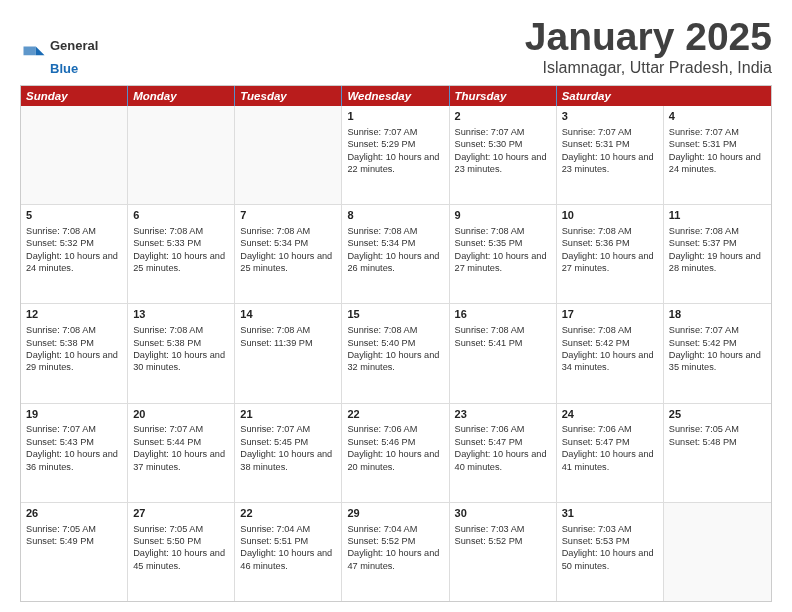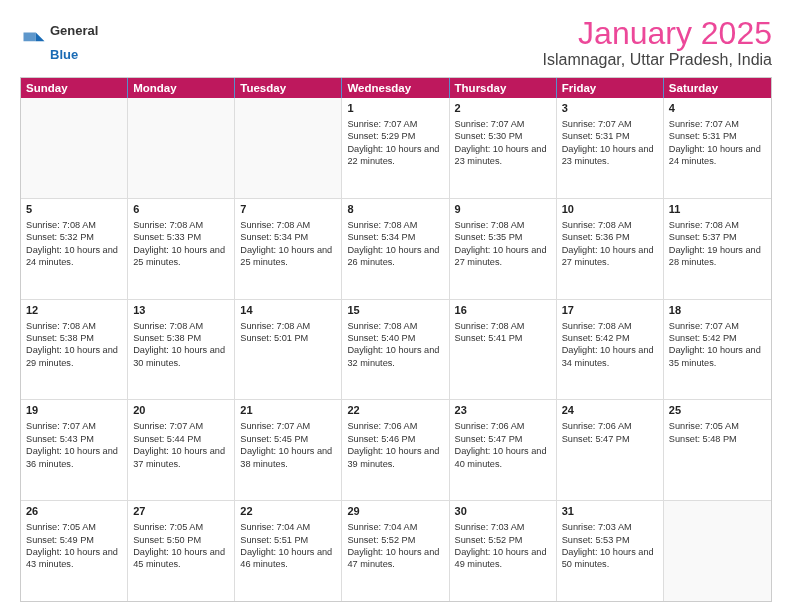"General" .header { align-items: center -> flex-end }
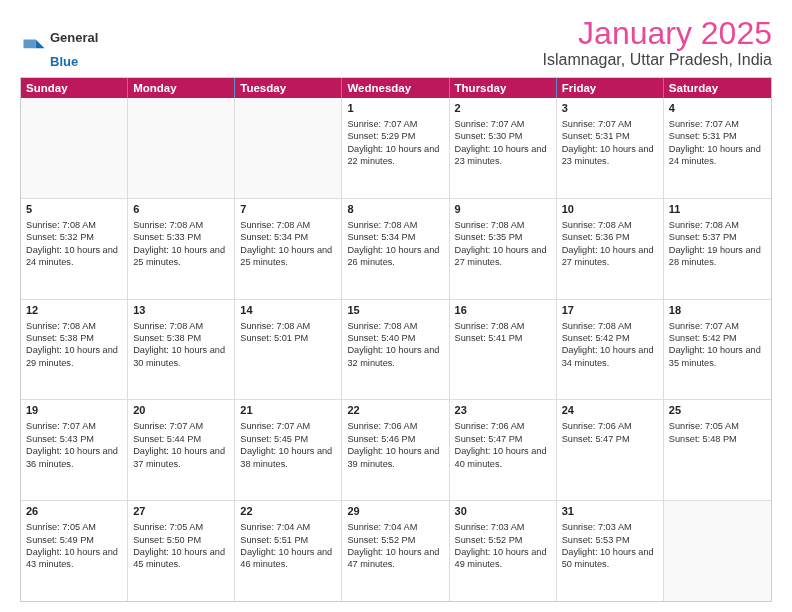"January 2025" .month-title { color: #ec4899 -> #404040; font-size: 32px -> 39px; font-weight: normal -> bold }
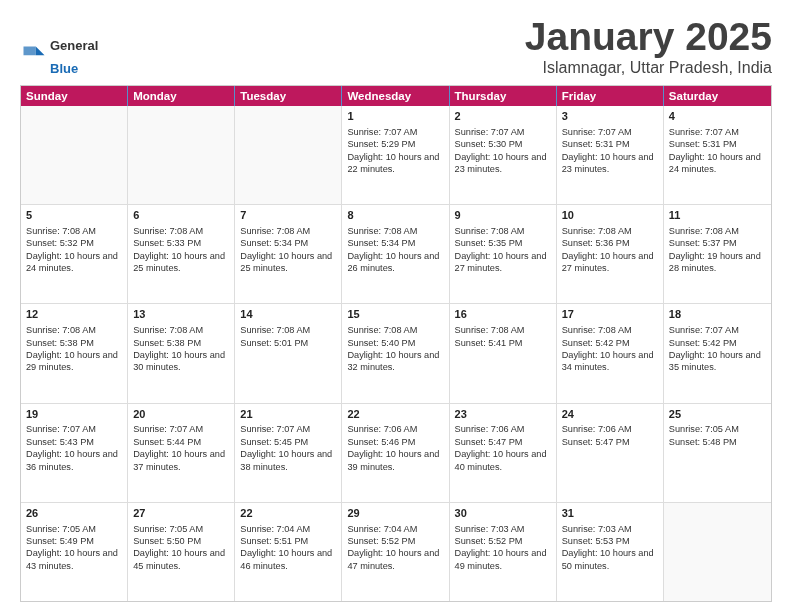"Sunday" .cal-header-row { background: #be185d -> #b91c1c; font-style: none -> italic }
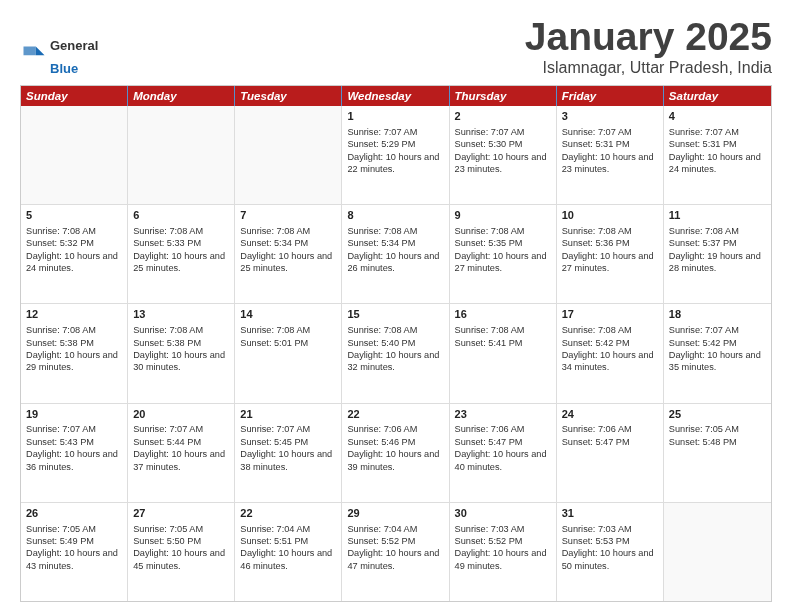"Friday" div.cal-header-cell { html: <div>Friday</div> -> none }
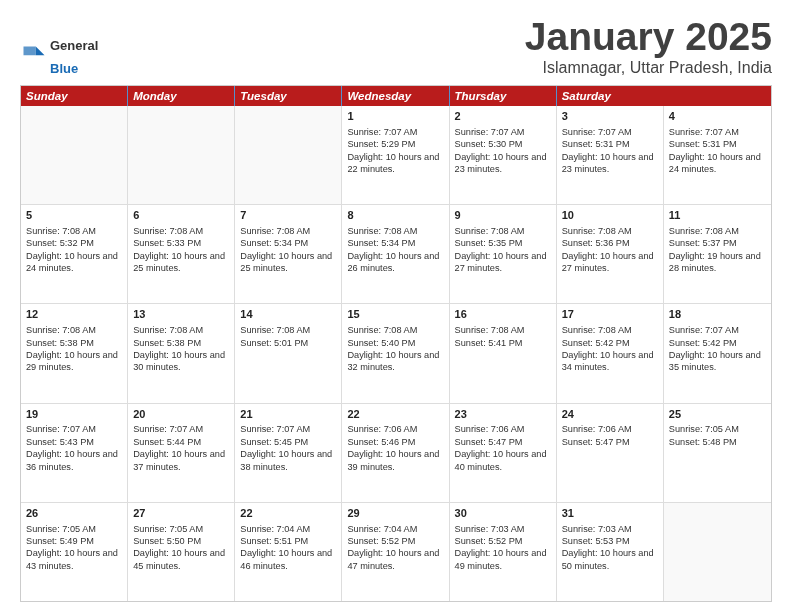"Sunset: 5:01 PM" div { text: 5:01 -> 11:39 }
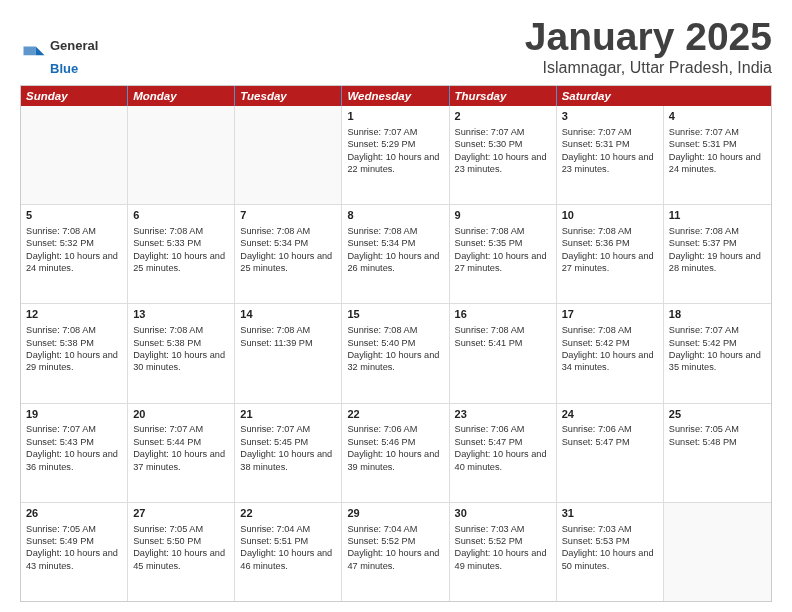"Daylight: 10 hours and 39" div { text: 39 -> 20 }
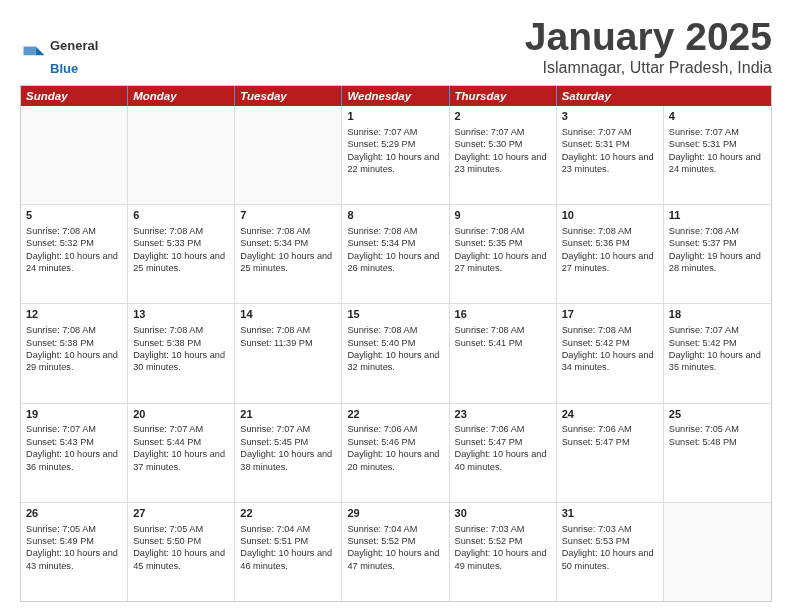"Daylight: 10 hours and 41" div { html: none -> <div>Daylight: 10 hours and 41 minutes.</div> }
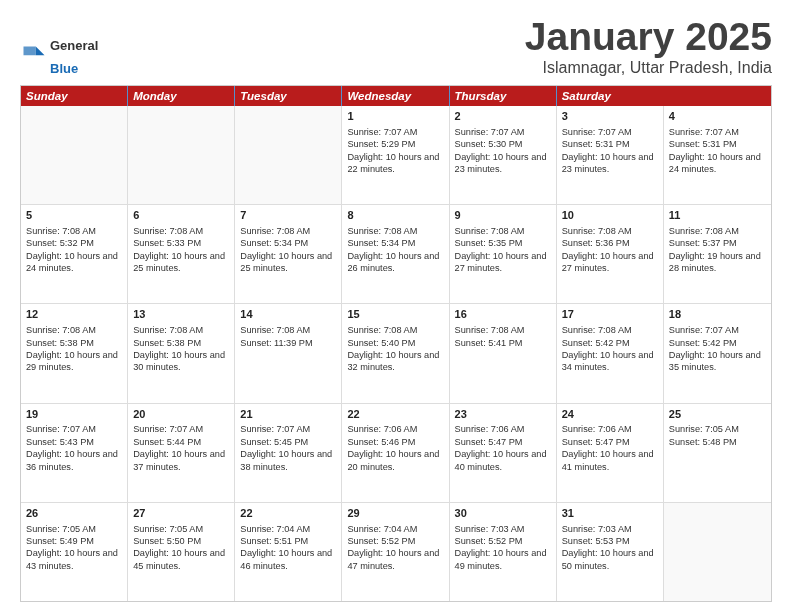"Daylight: 10 hours and 43" div { html: <div>Daylight: 10 hours and 43 minutes.</div> -> none }
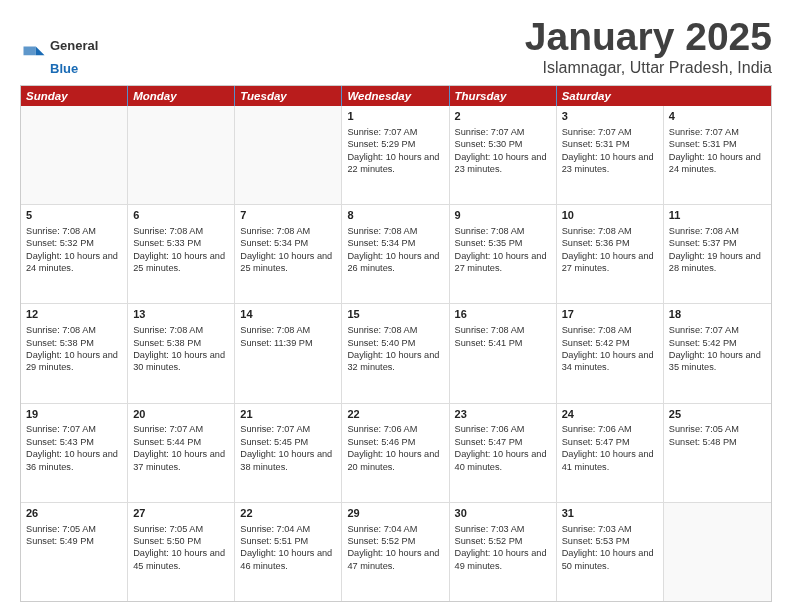"Daylight: 10 hours and 49" div { html: <div>Daylight: 10 hours and 49 minutes.</div> -> none }
